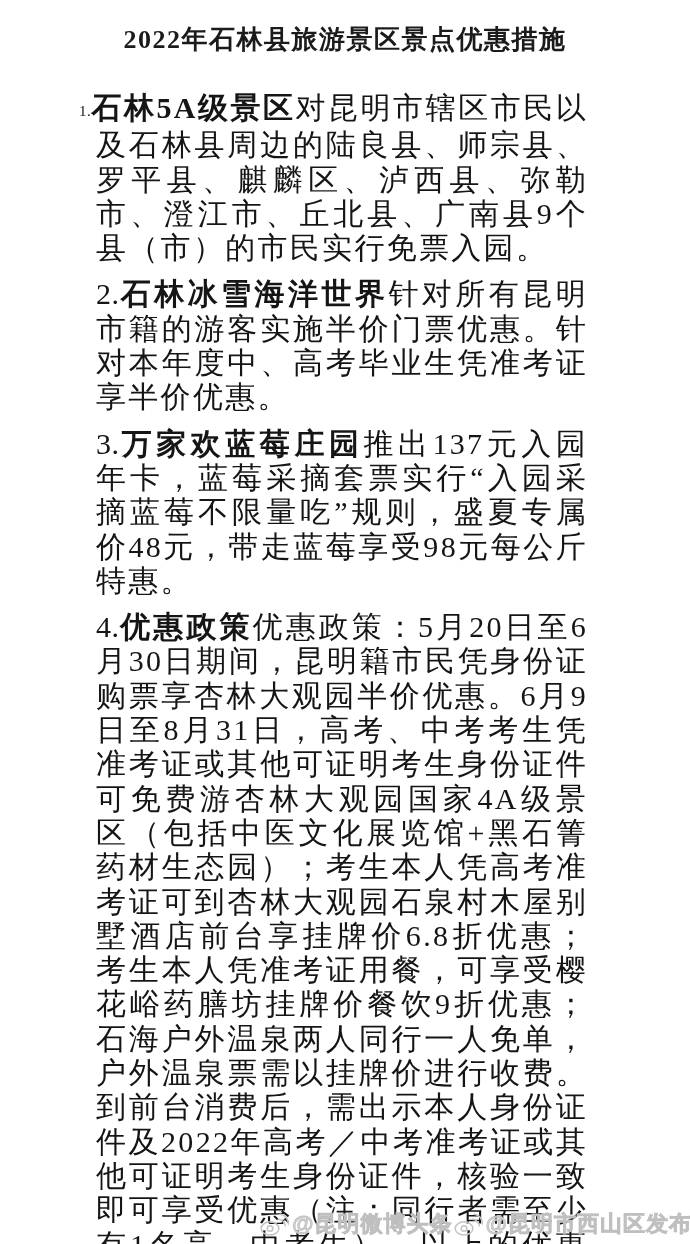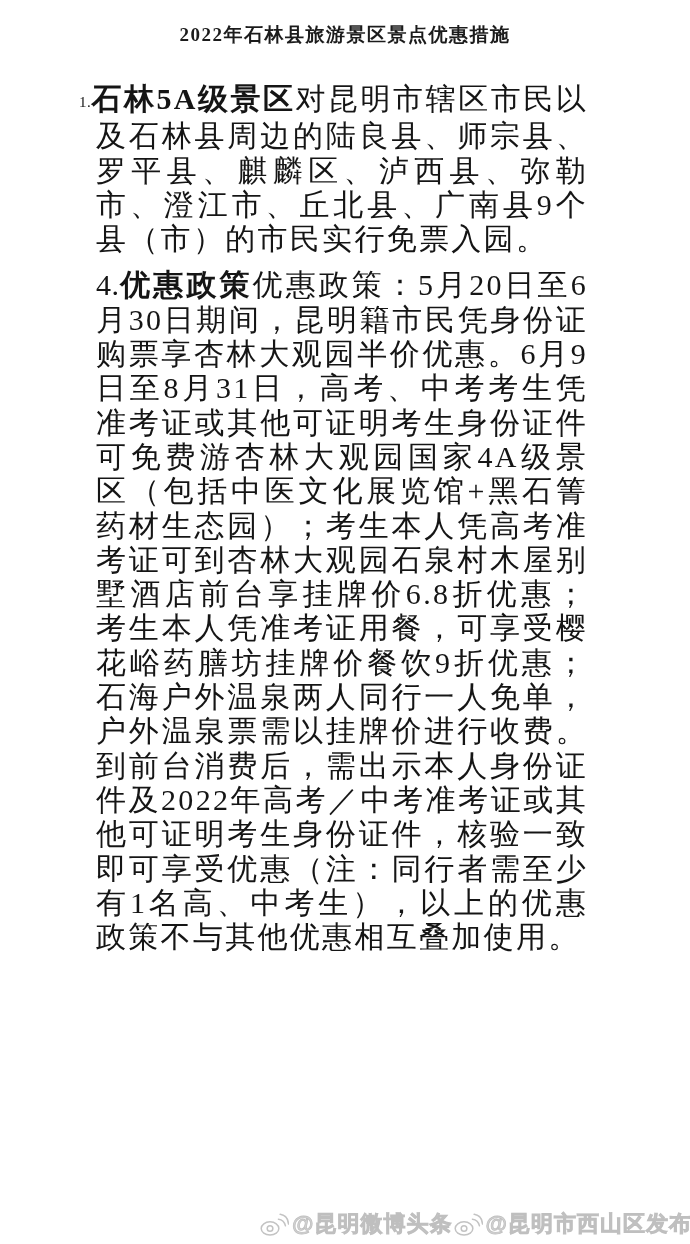"2022年石林县旅游景区景点优惠措施" .title { font-size: 19px -> 26px }
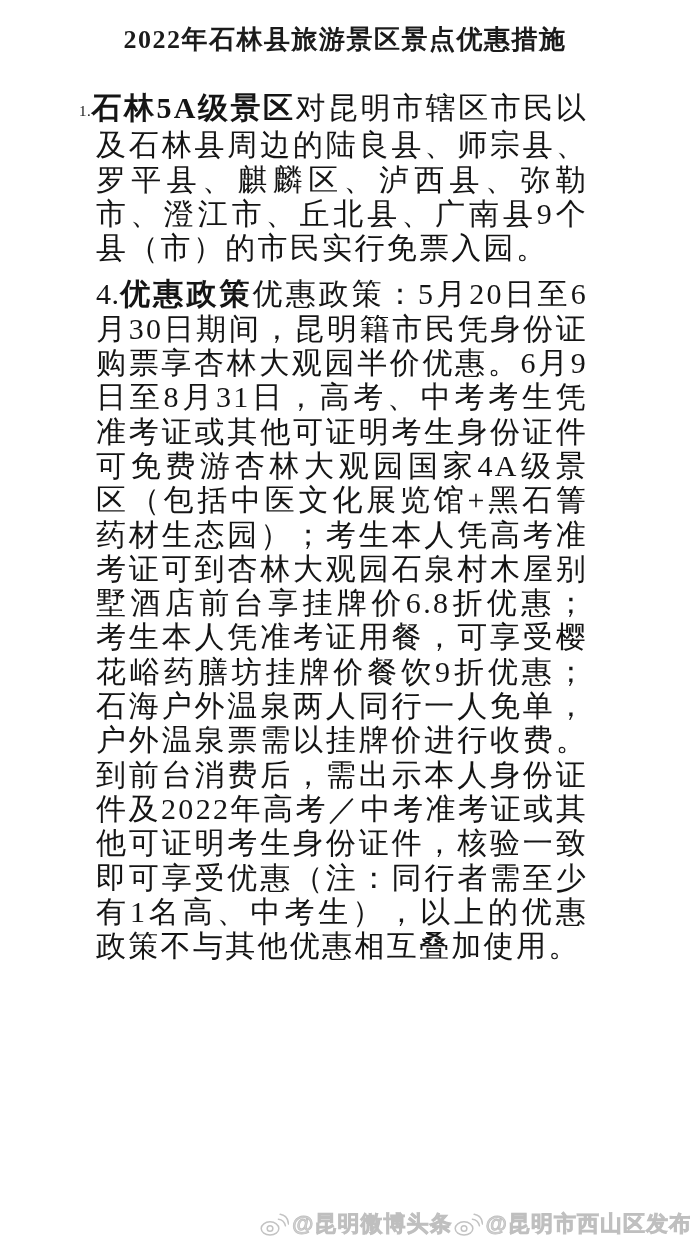"2.石林冰雪海洋世界针对所有昆明市籍的游客实施半价门票优惠。针对本年度中、高考毕" p { html: none -> <p><span>2.</span><span>石林冰雪海洋世界</span><span>针对所有昆明市籍的游客实施半价门票优惠。针对本年度中、高考毕业生凭准考证享半价优惠。</span></p> }
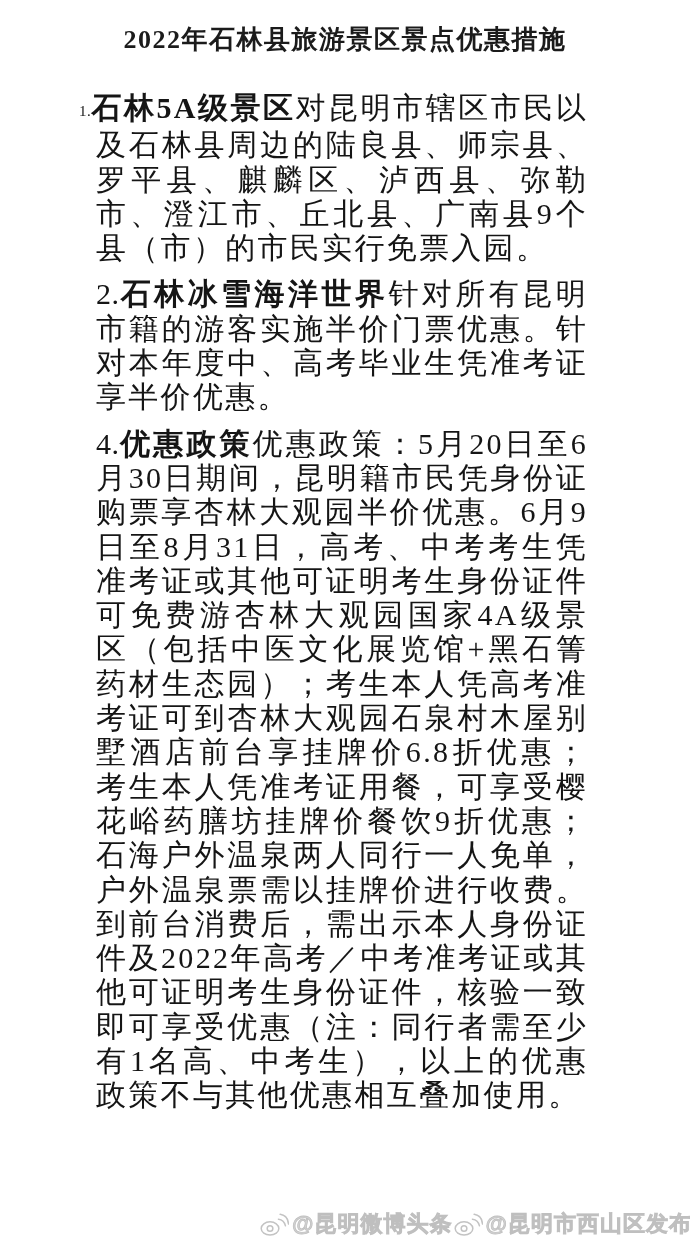"3.万家欢蓝莓庄园推出137元入园年卡，蓝莓采摘套票实行“入园采摘蓝莓不限量吃”" p { html: none -> <p><span>3.</span><span>万家欢蓝莓庄园</span><span>推出137元入园年卡，蓝莓采摘套票实行“入园采摘蓝莓不限量吃”规则，盛夏专属价48元，带走蓝莓享受98元每公斤特惠。</span></p> }
